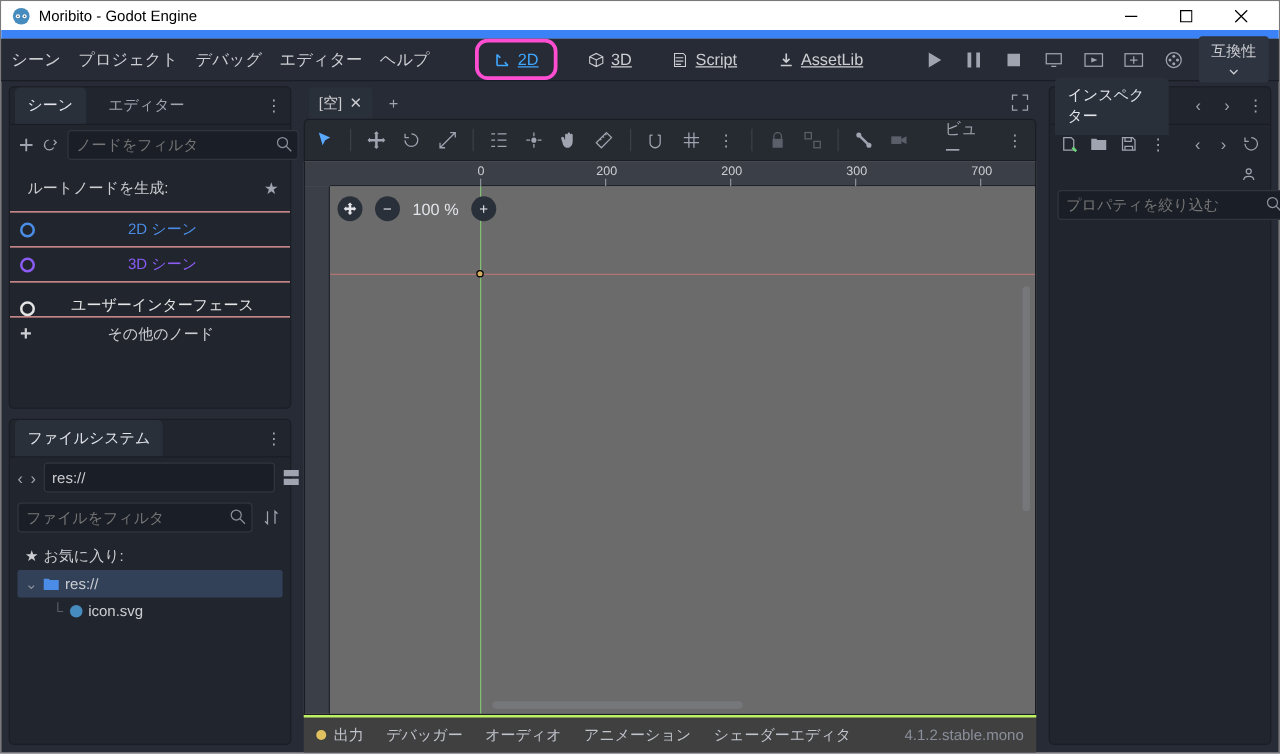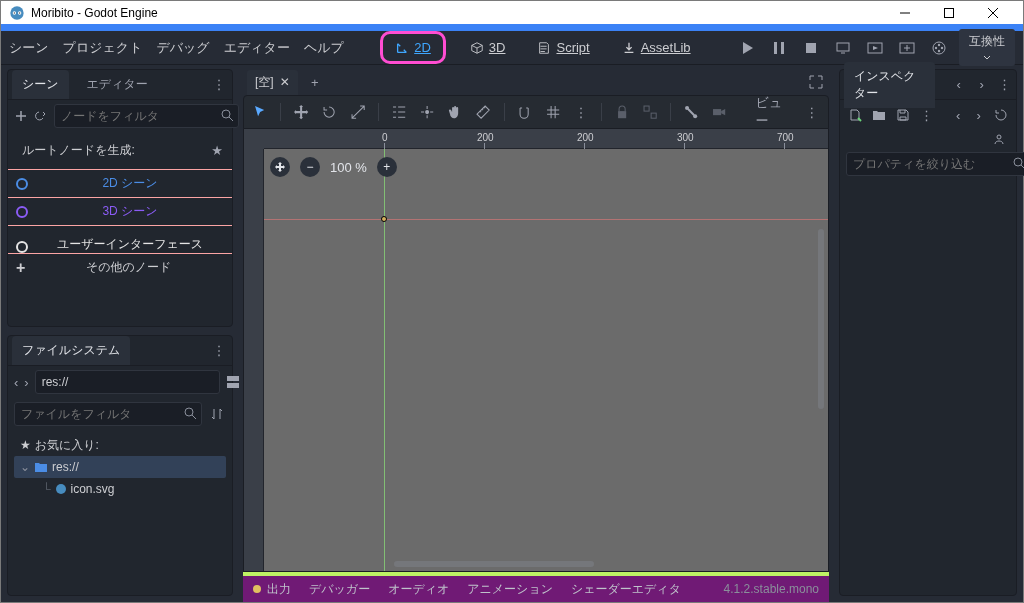"出力" .bottombar { background: #701a75 -> #404040; border-top: 4px solid #bef264 -> 2px solid #bef264 }
